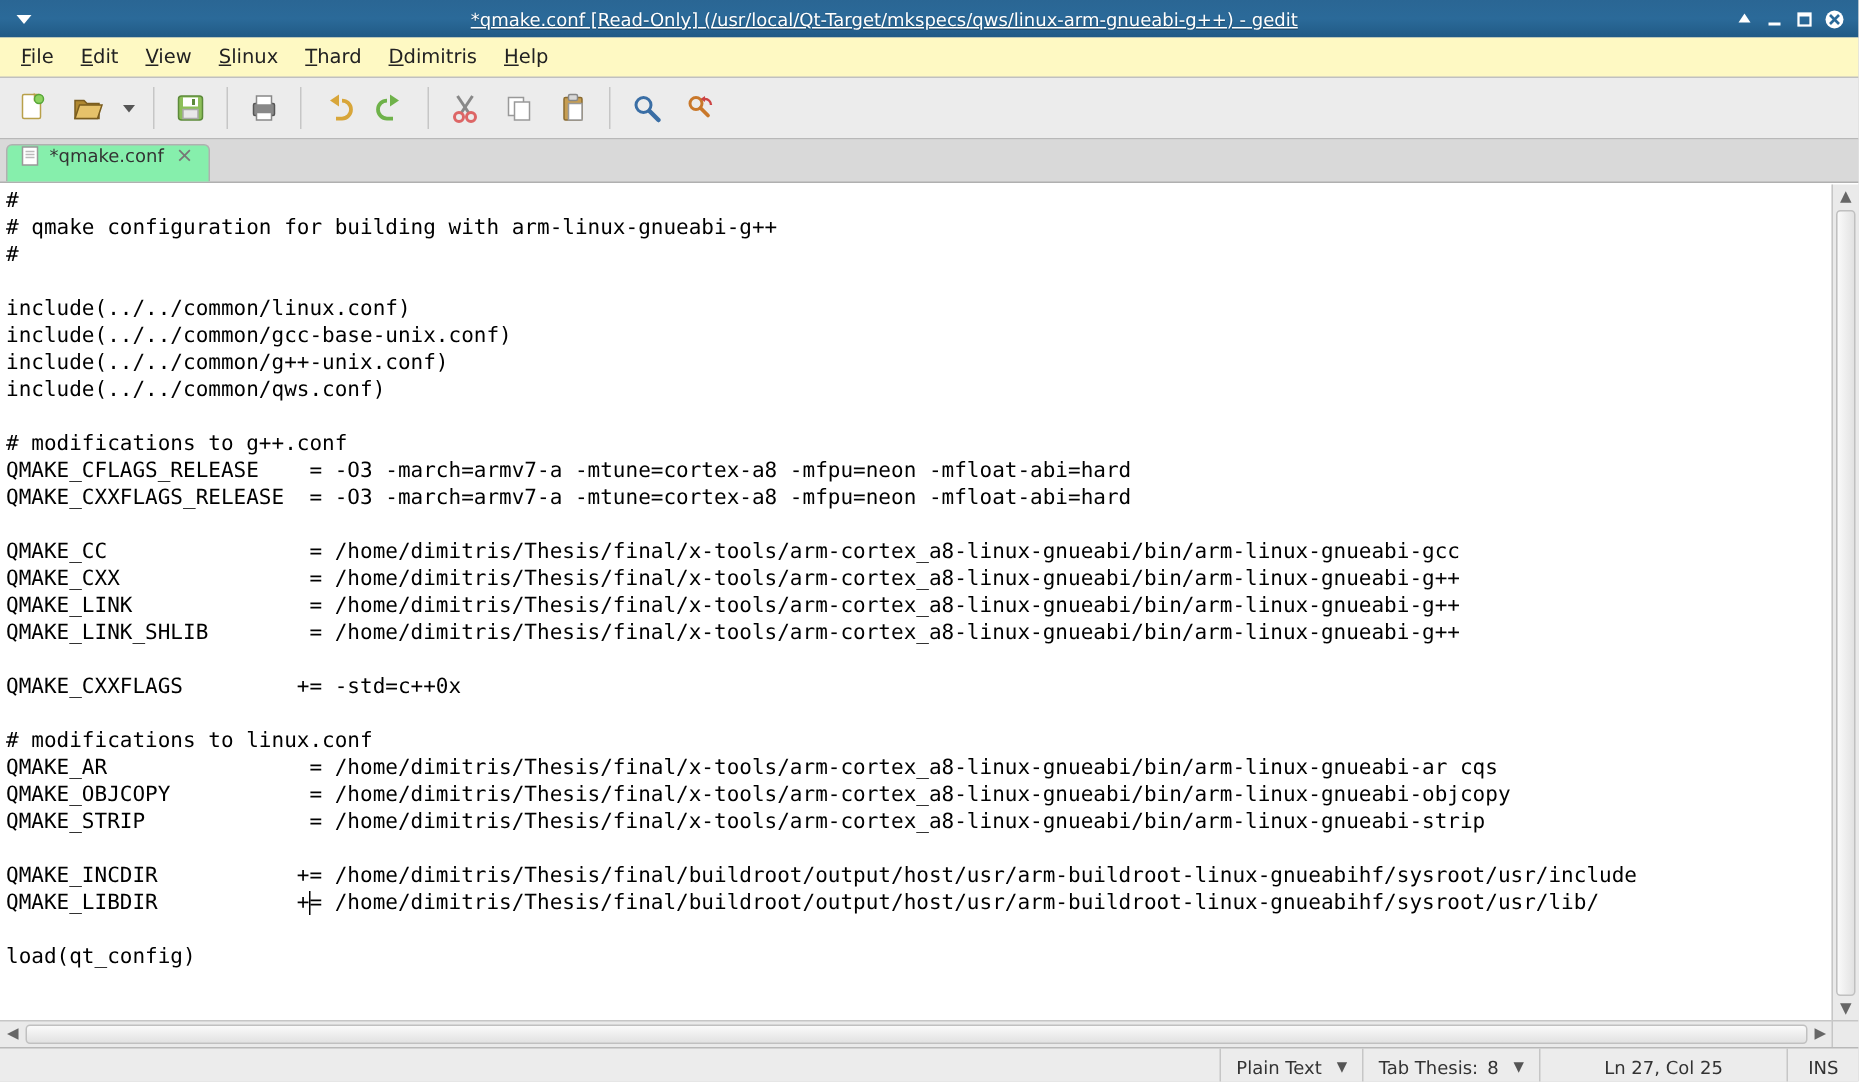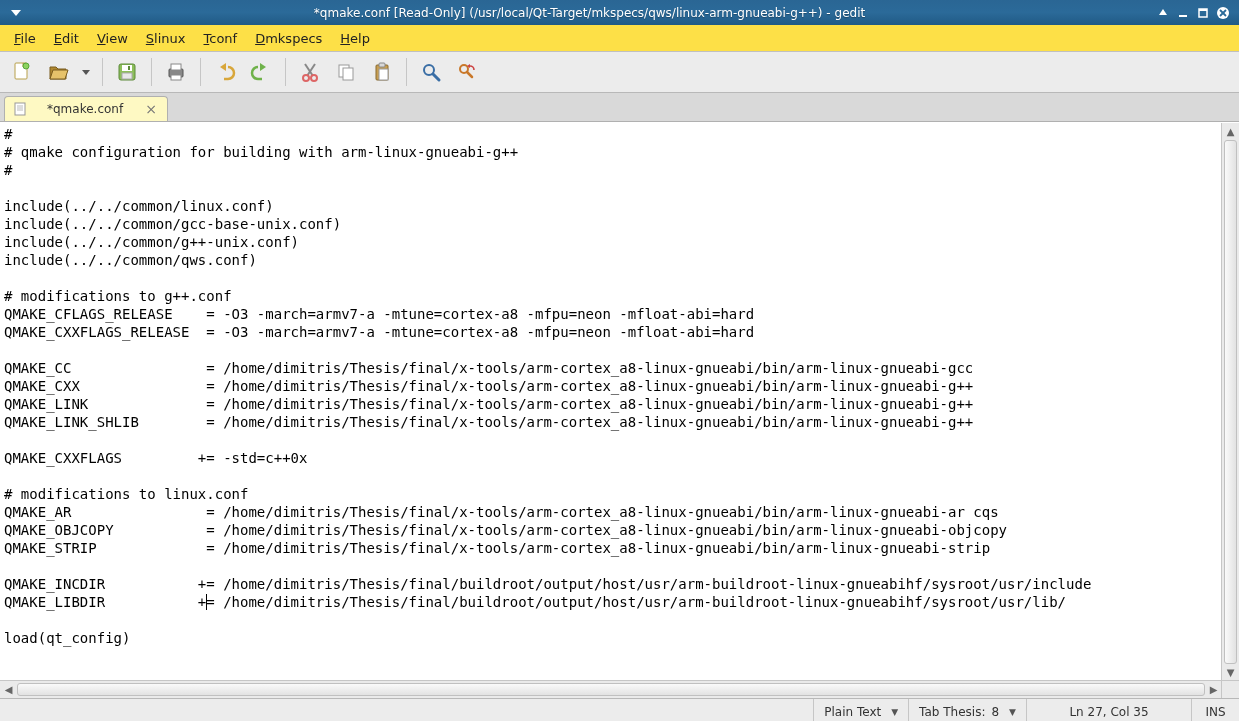"*qmake.conf [Read-Only]" .titlebar .title-text { text-decoration: none -> underline }
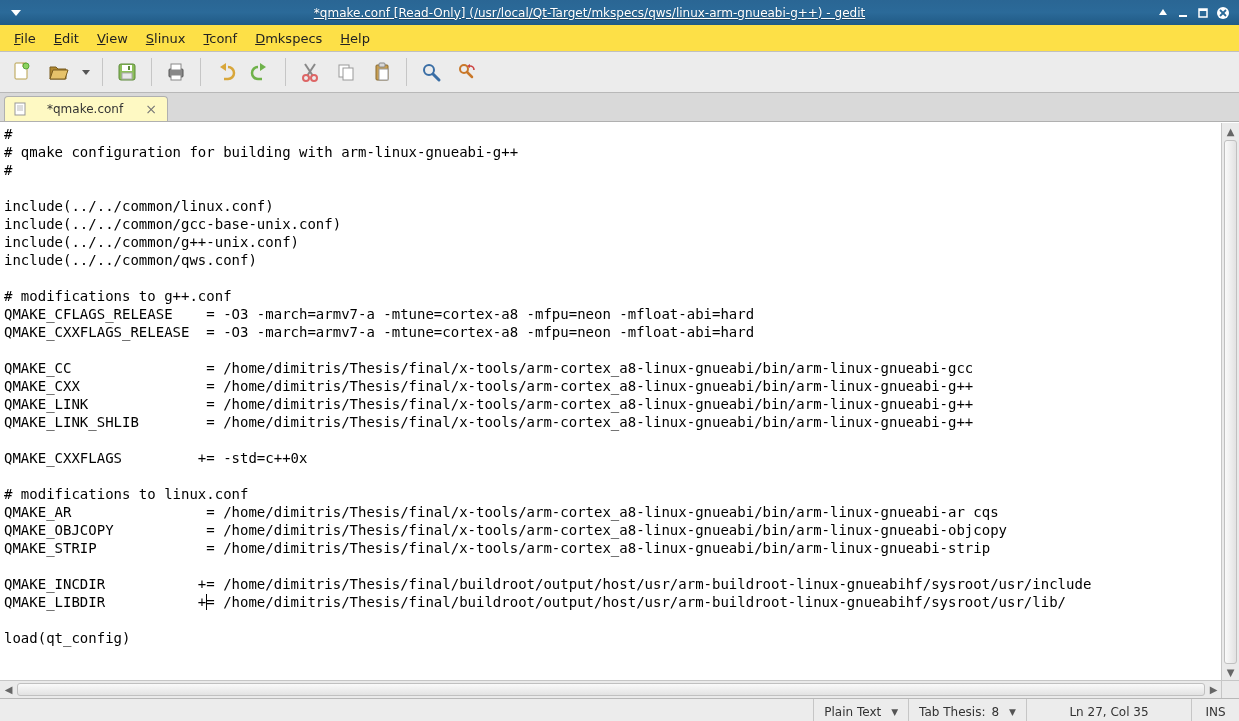"File" .menubar { background: #fde047 -> #fef9c3 }
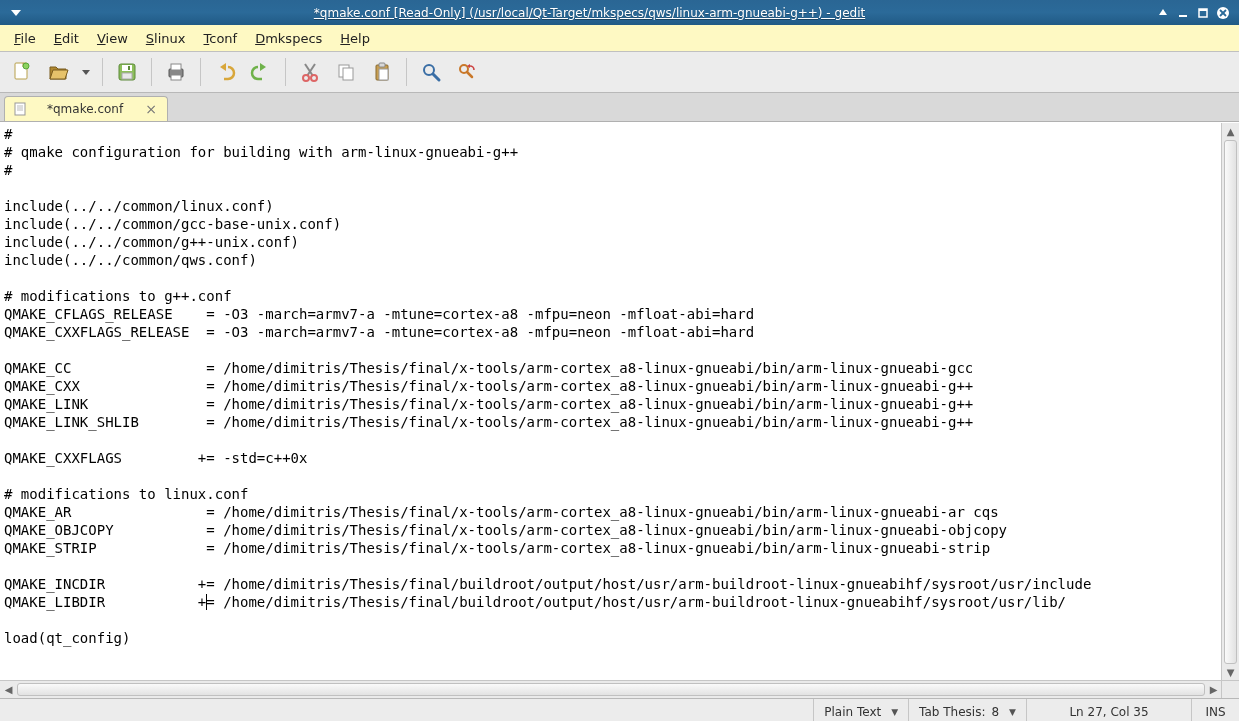"conf" span { text: conf -> hard }
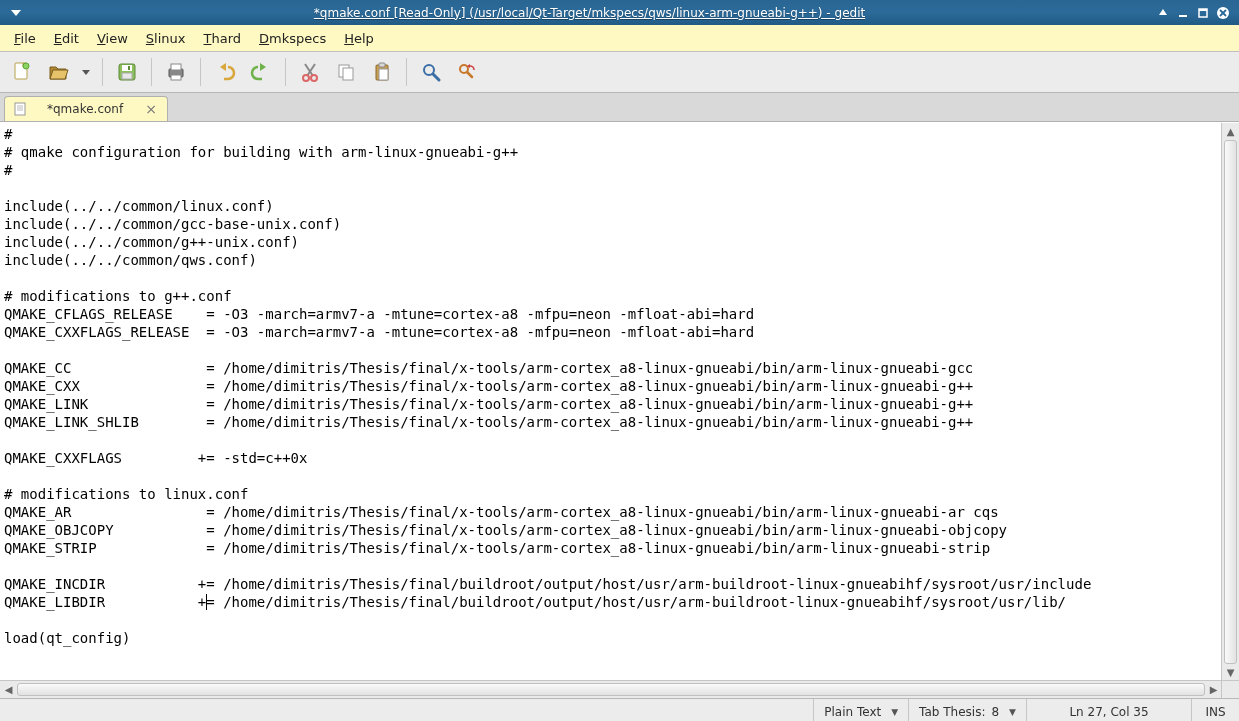"mkspecs" span { text: mkspecs -> dimitris }
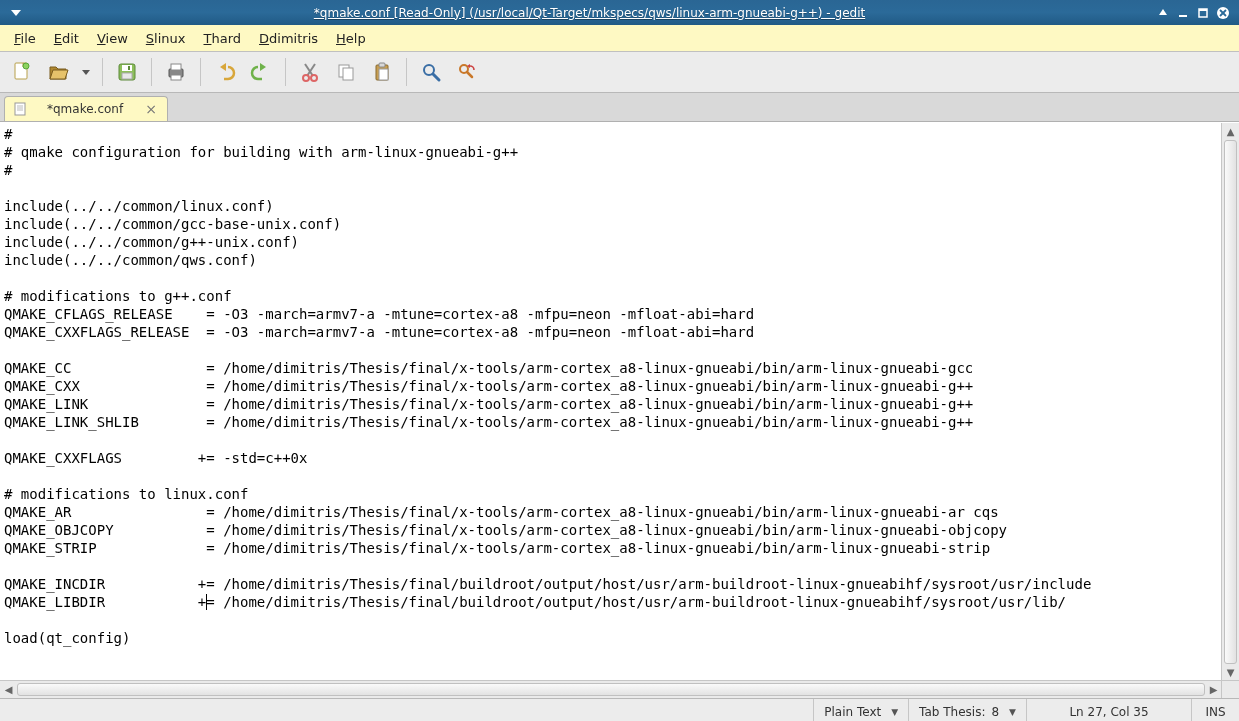"*qmake.conf" .tab { align-items: center -> none; background: #fef9c3 -> #86efac; gap: 20px -> 6px }
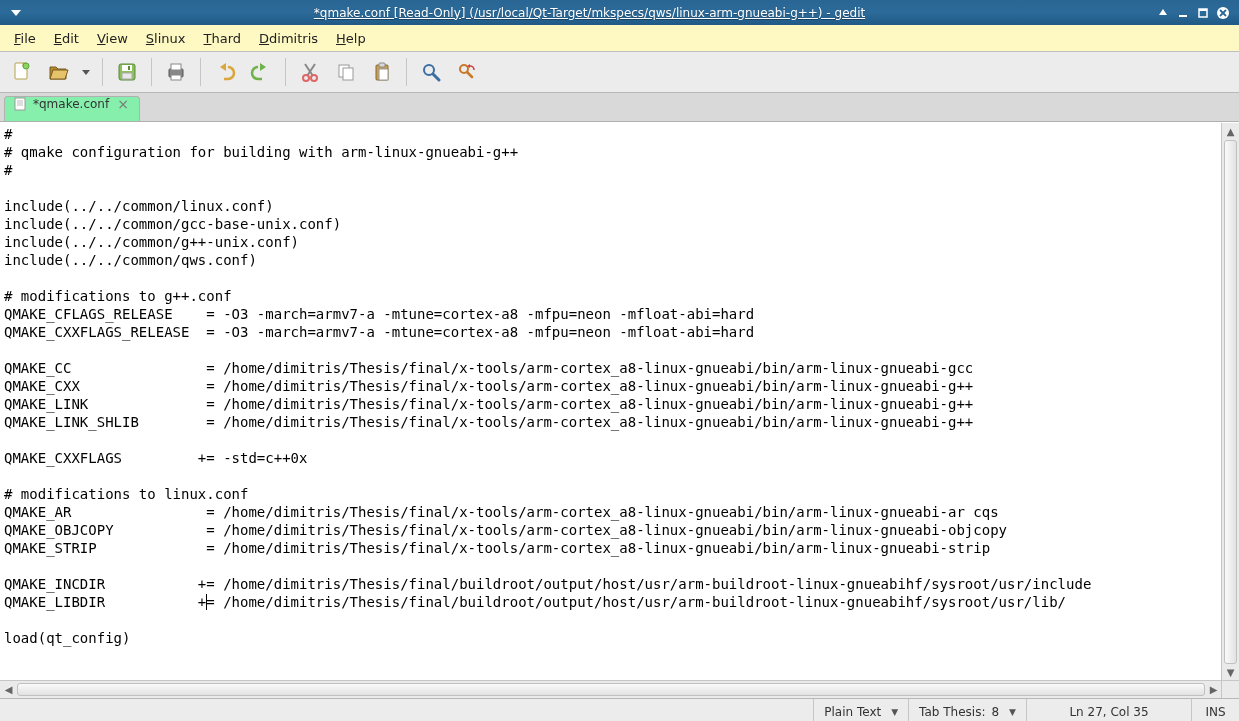"Ln 27, Col 35" span { text: 35 -> 25 }
